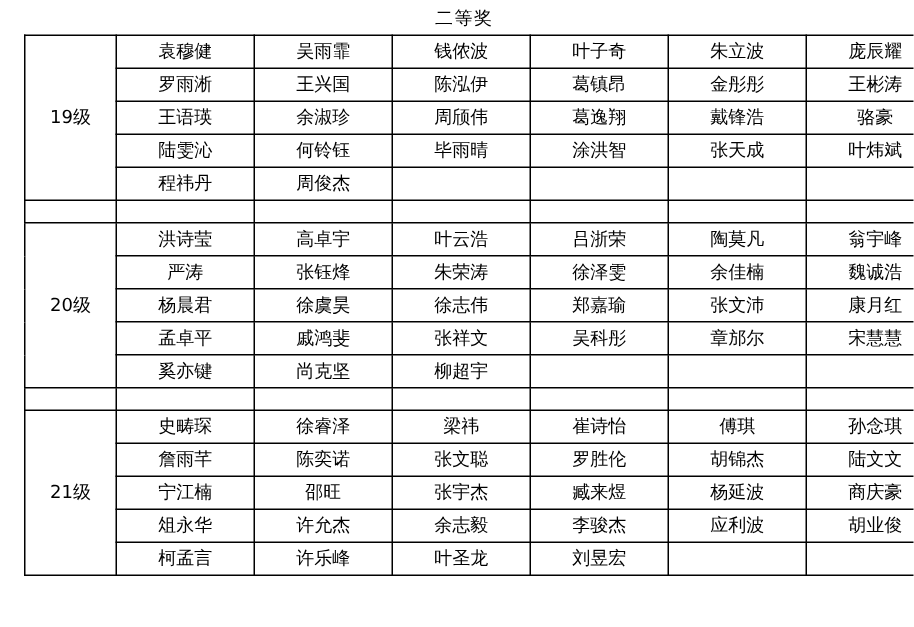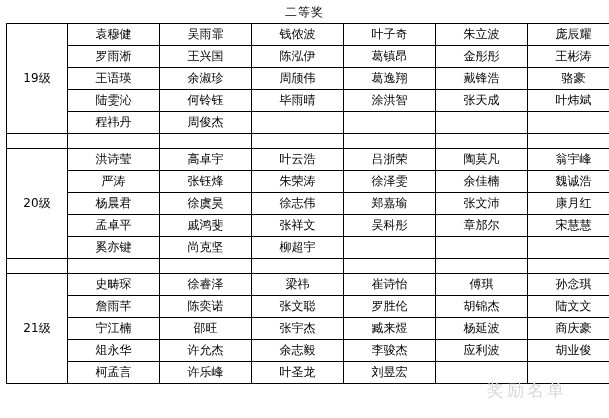"二等奖" .page { padding: 4px 6px 0 6px -> 4px 6px 0 16px }
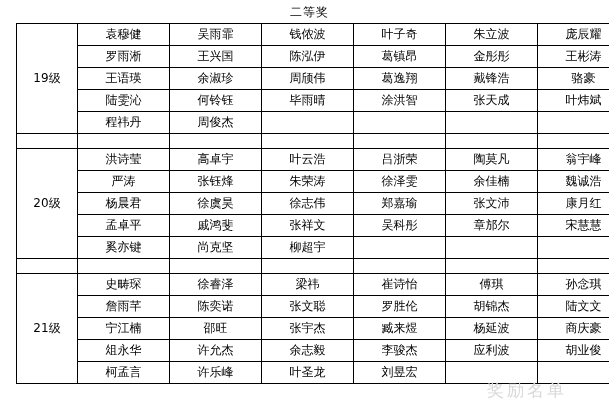"奖励名单" div.watermark { html: <div>奖励名单</div> -> none }
